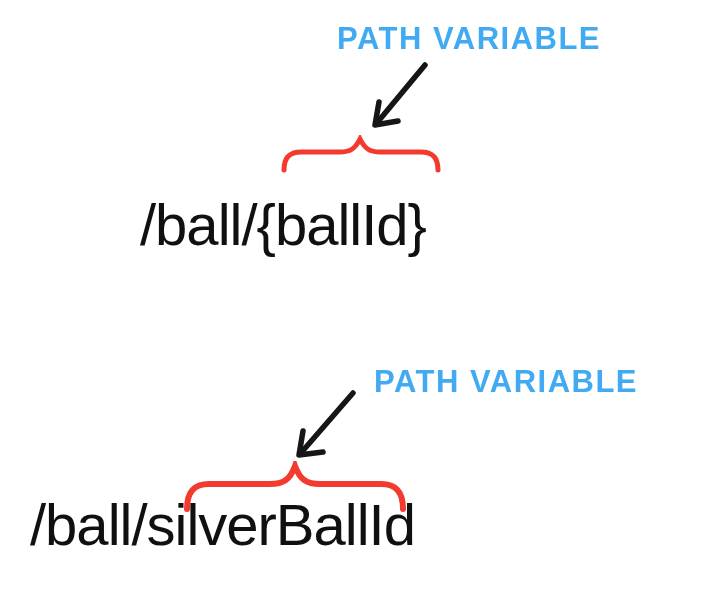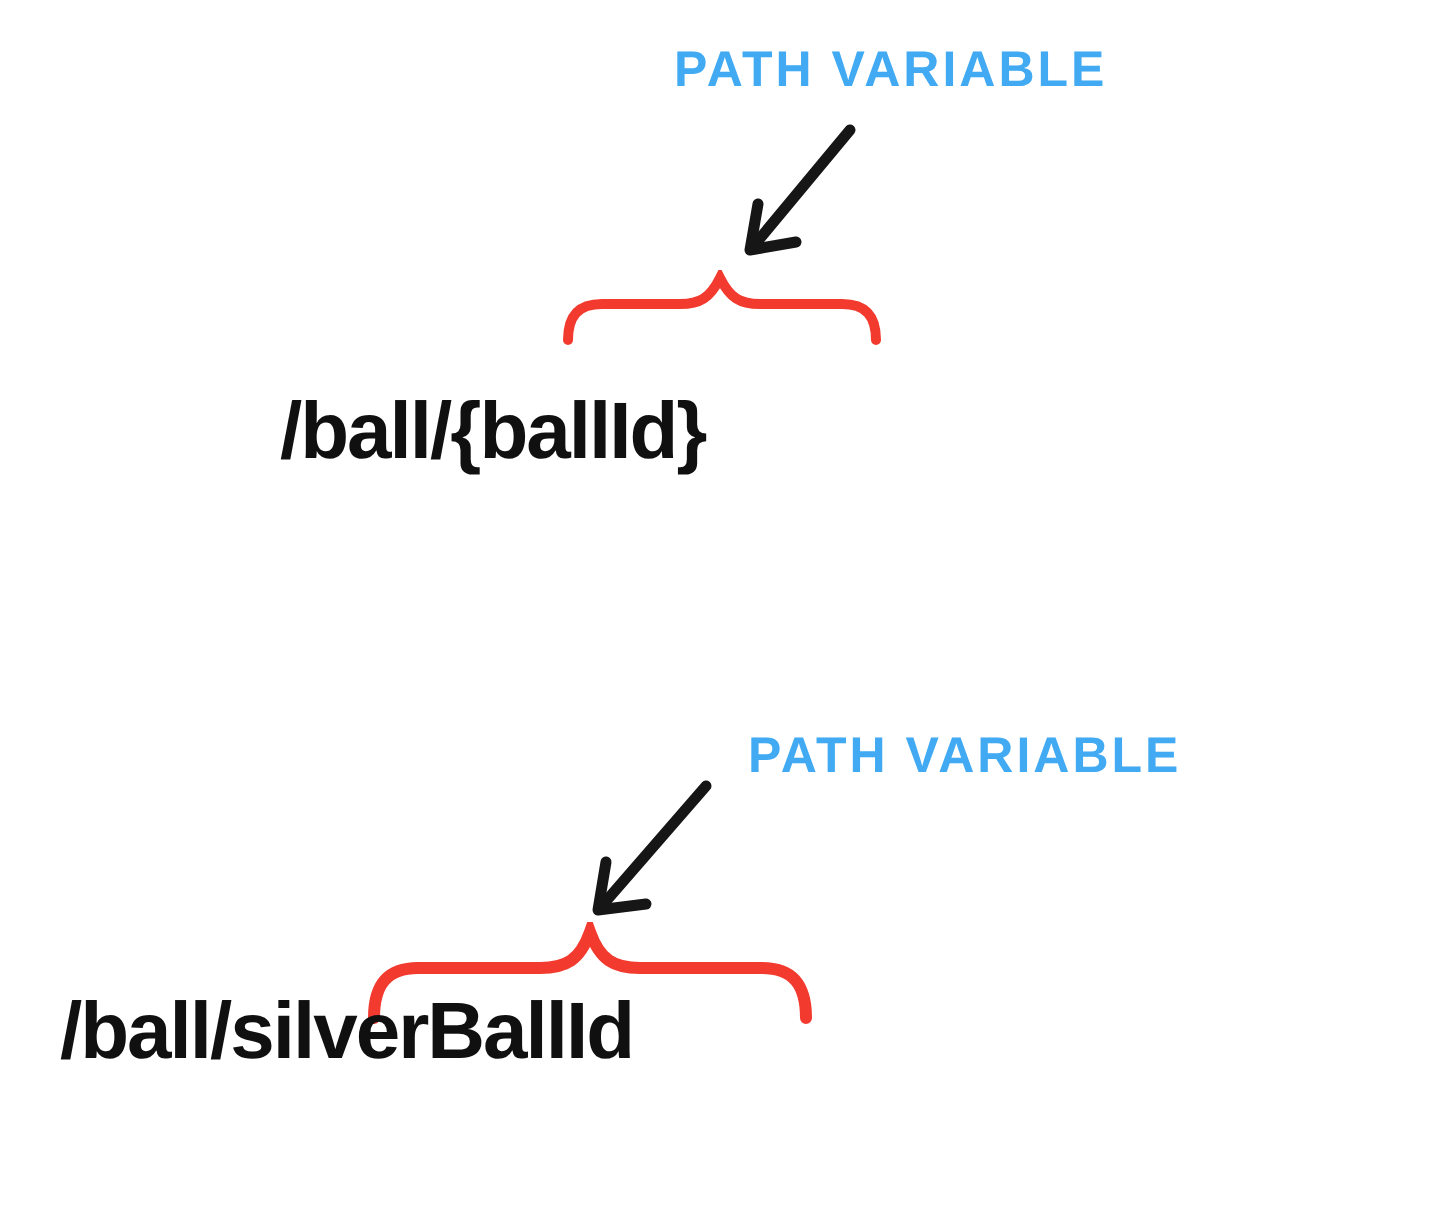"PATH VARIABLE" .label { font-size: 25px -> 31px }
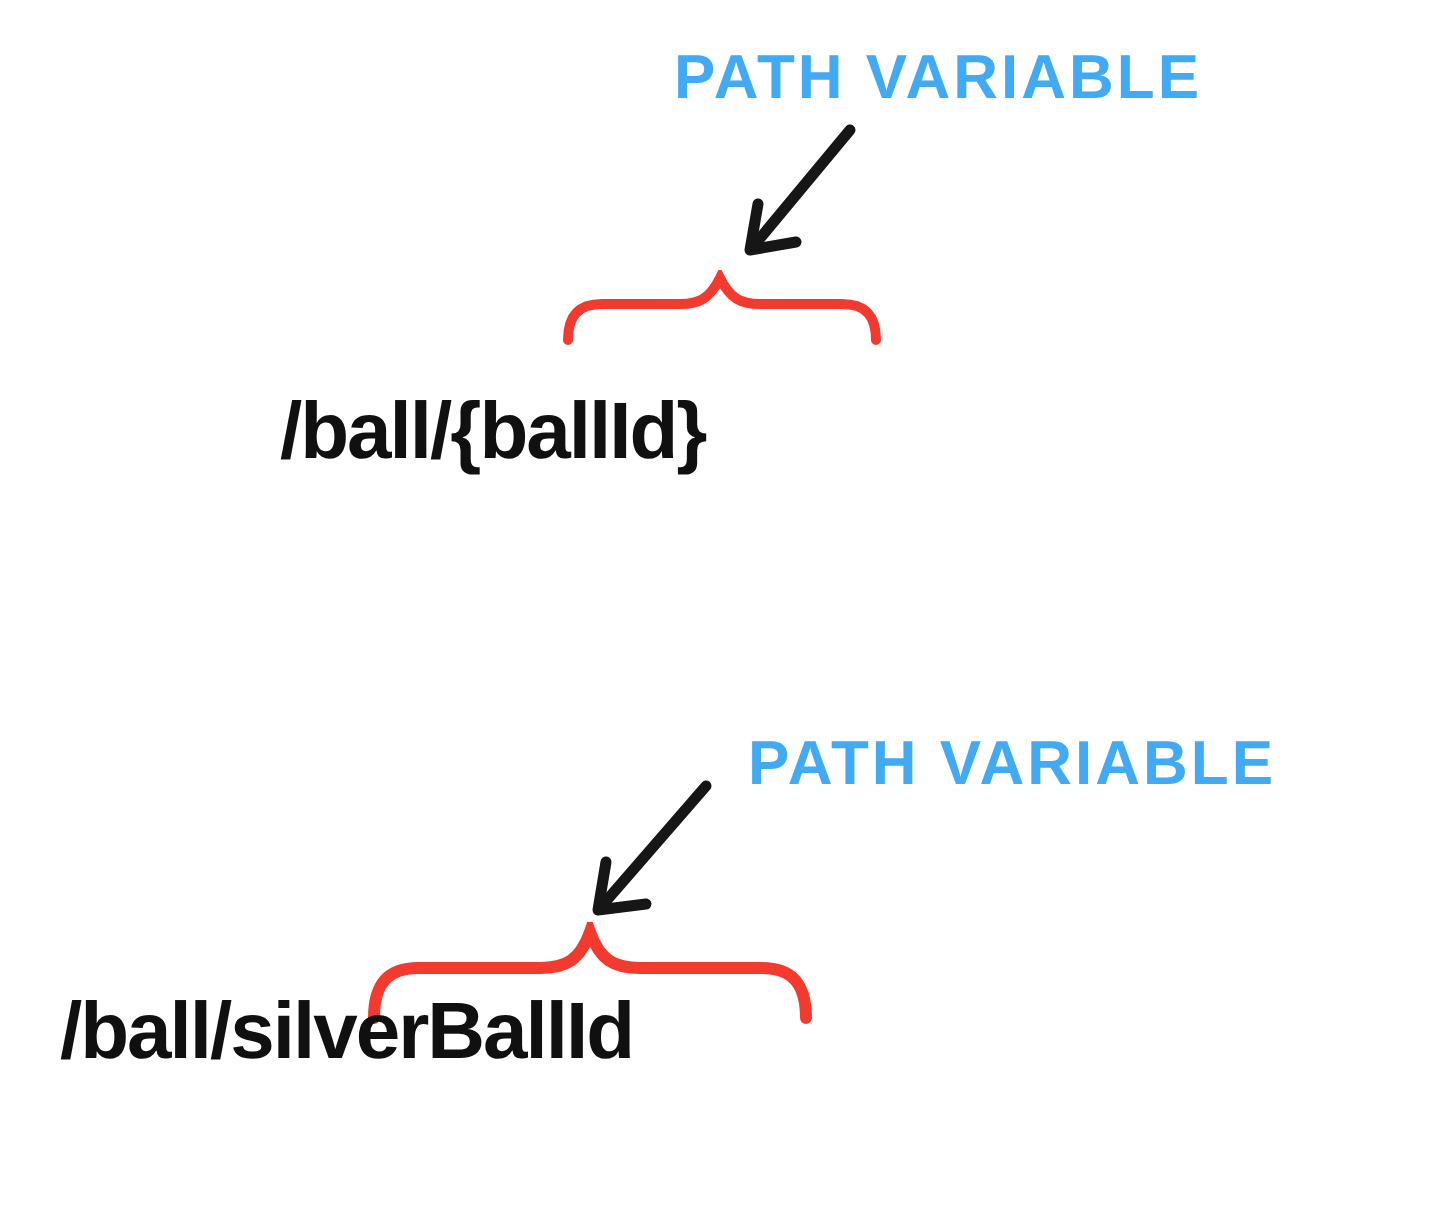"/ball/{ballId}" .path-text { font-size: 40px -> 58px; font-weight: 700 -> 400 }
